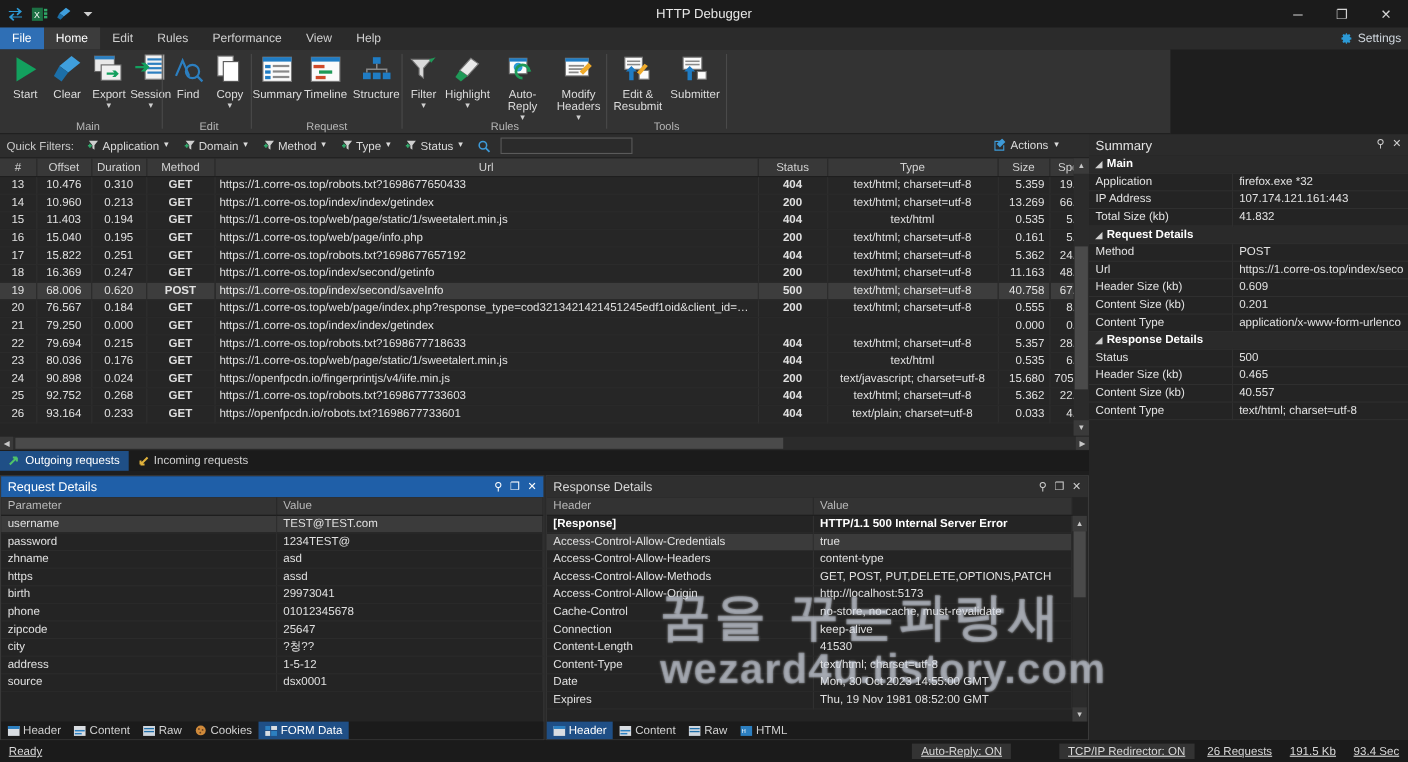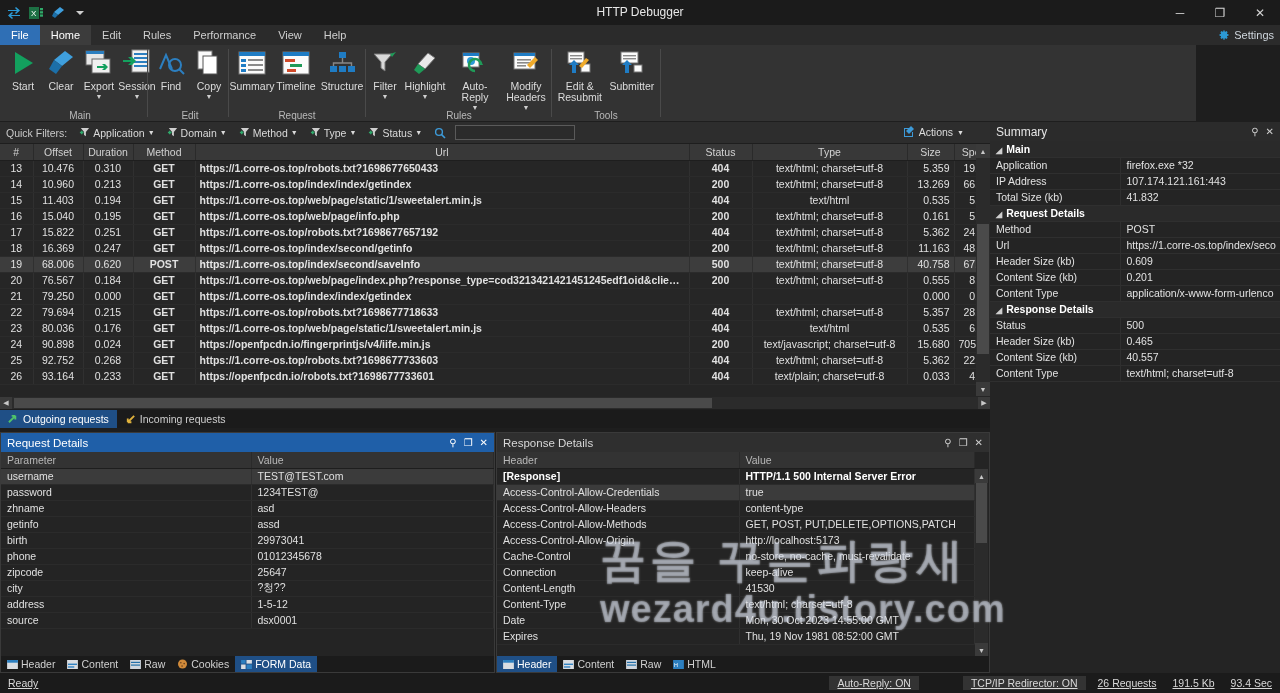"Start" .ribbon { width: 1196px -> 1064px }
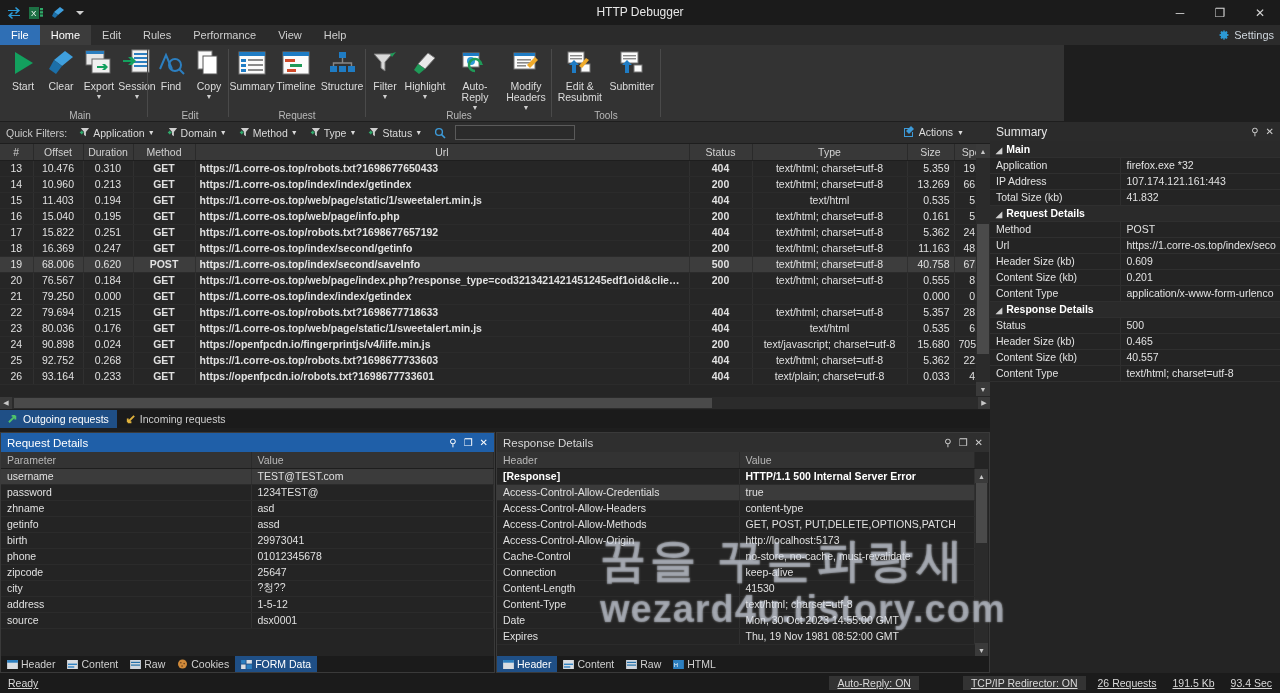"https://1.corre-os.top/robots.txt?169867" td.c-url { font-weight: bold -> none }
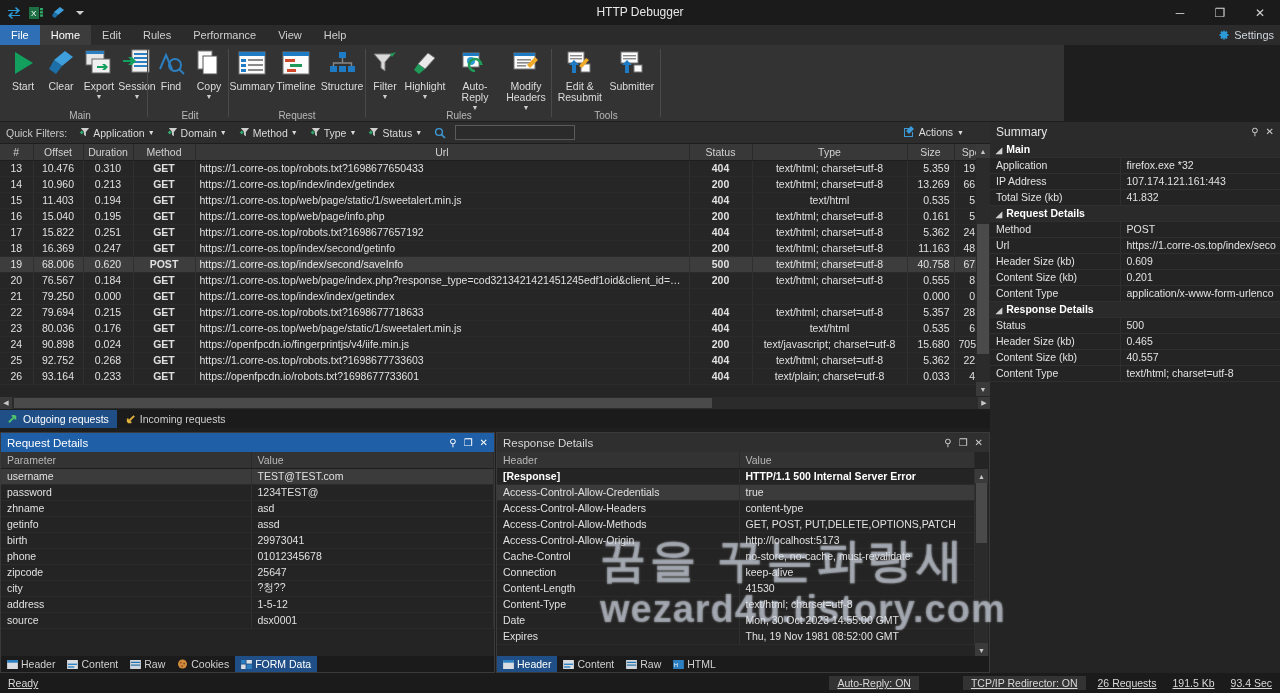"getinfo" td { text: getinfo -> https }
